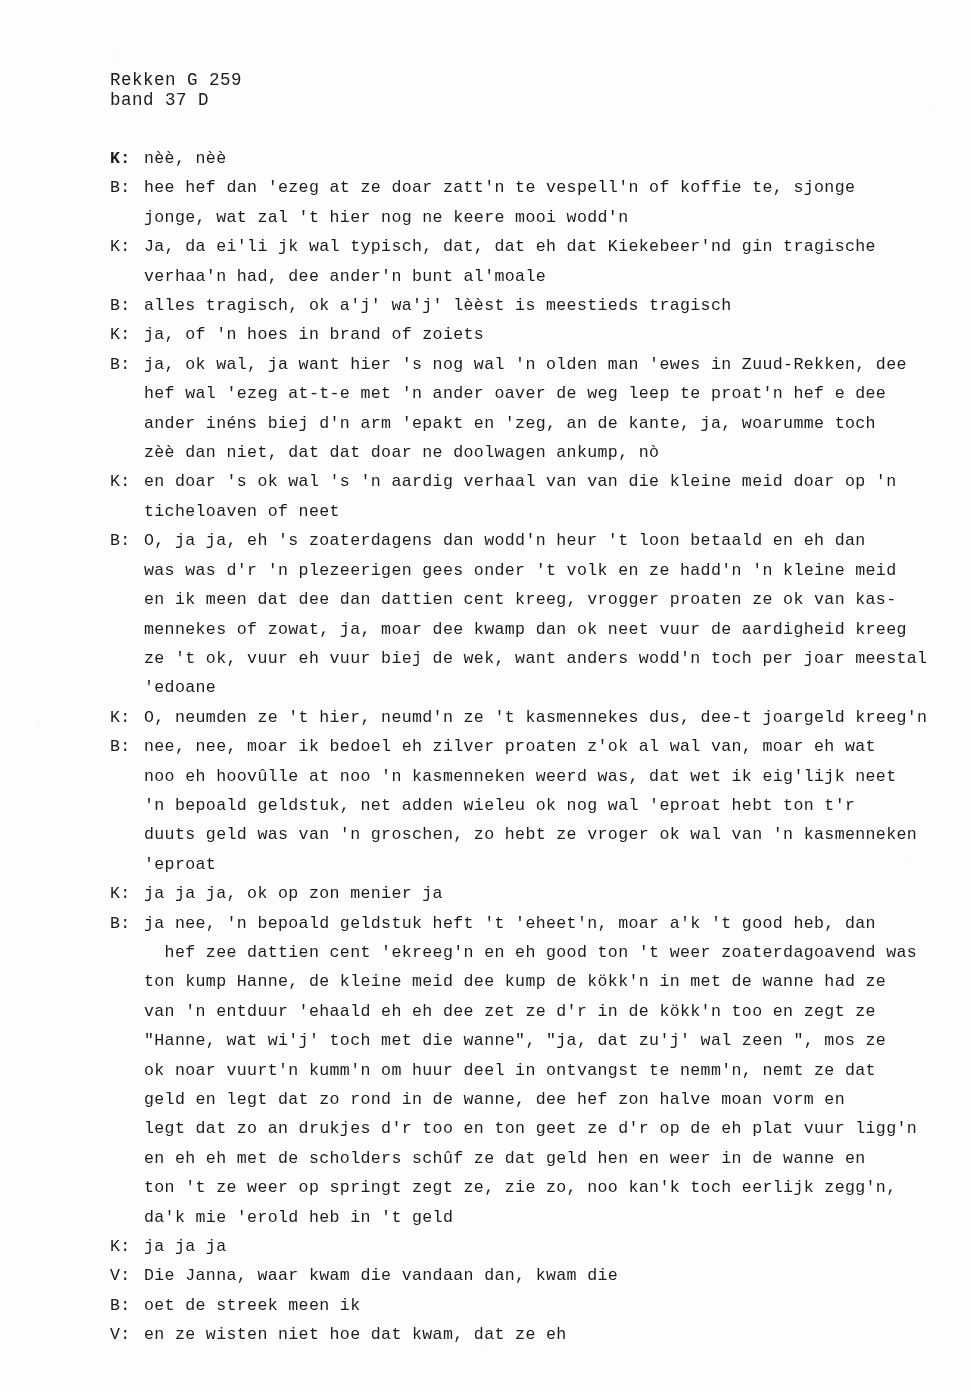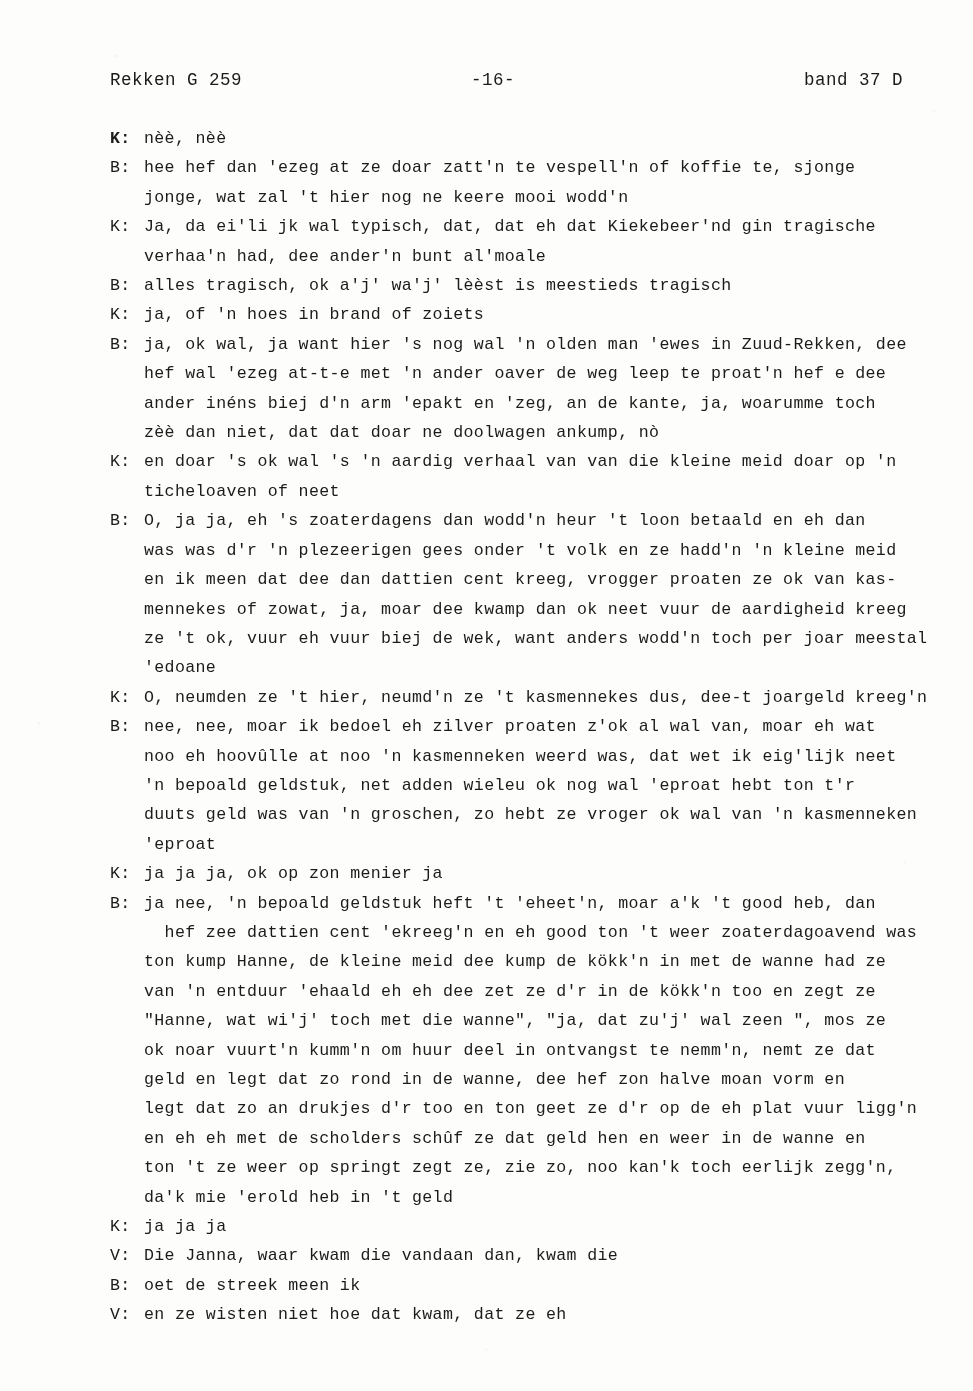"Rekken G 259" .header { flex-direction: none -> column }
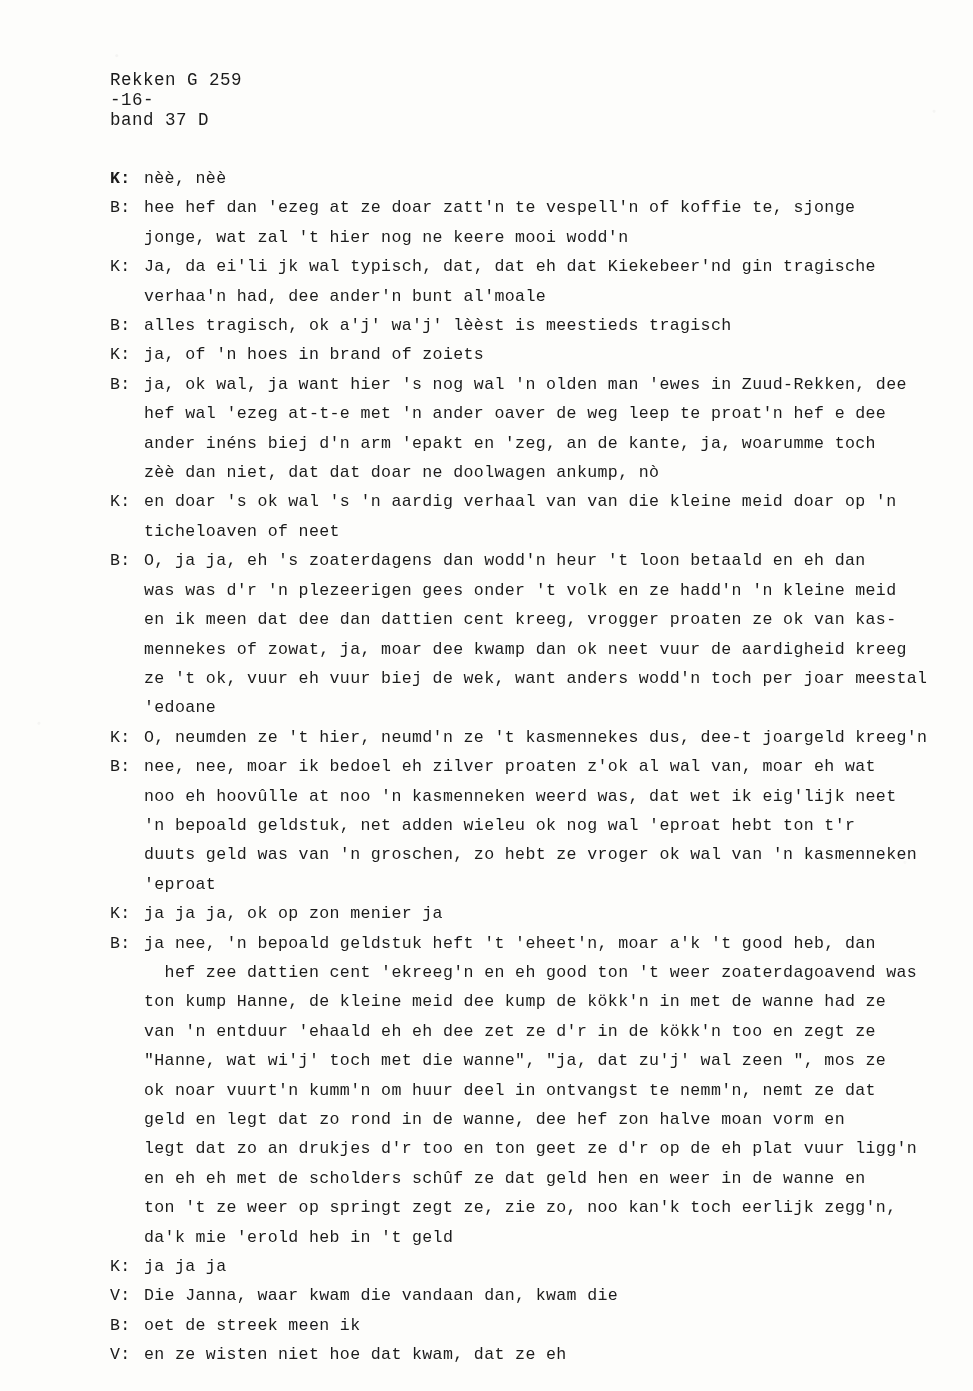"-16-" div.pageno { html: <div>-16-</div> -> none }
